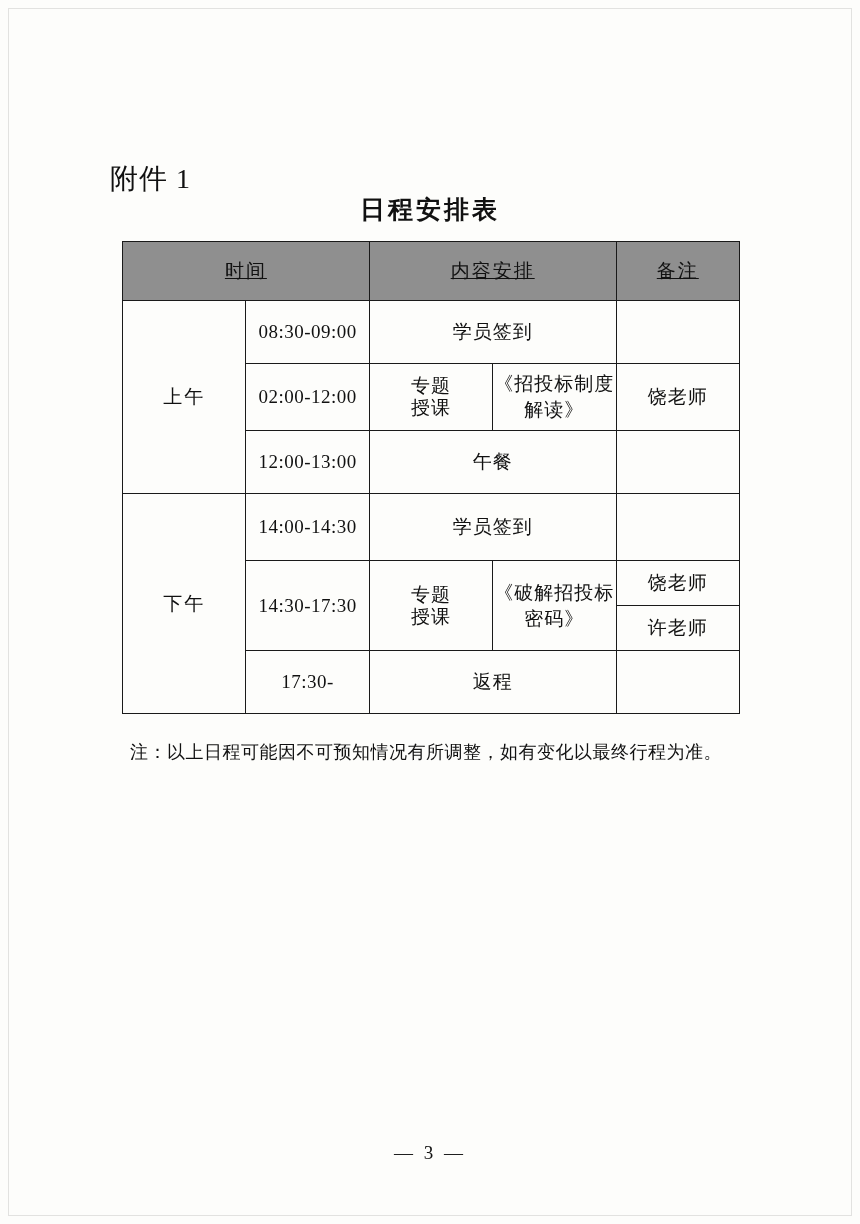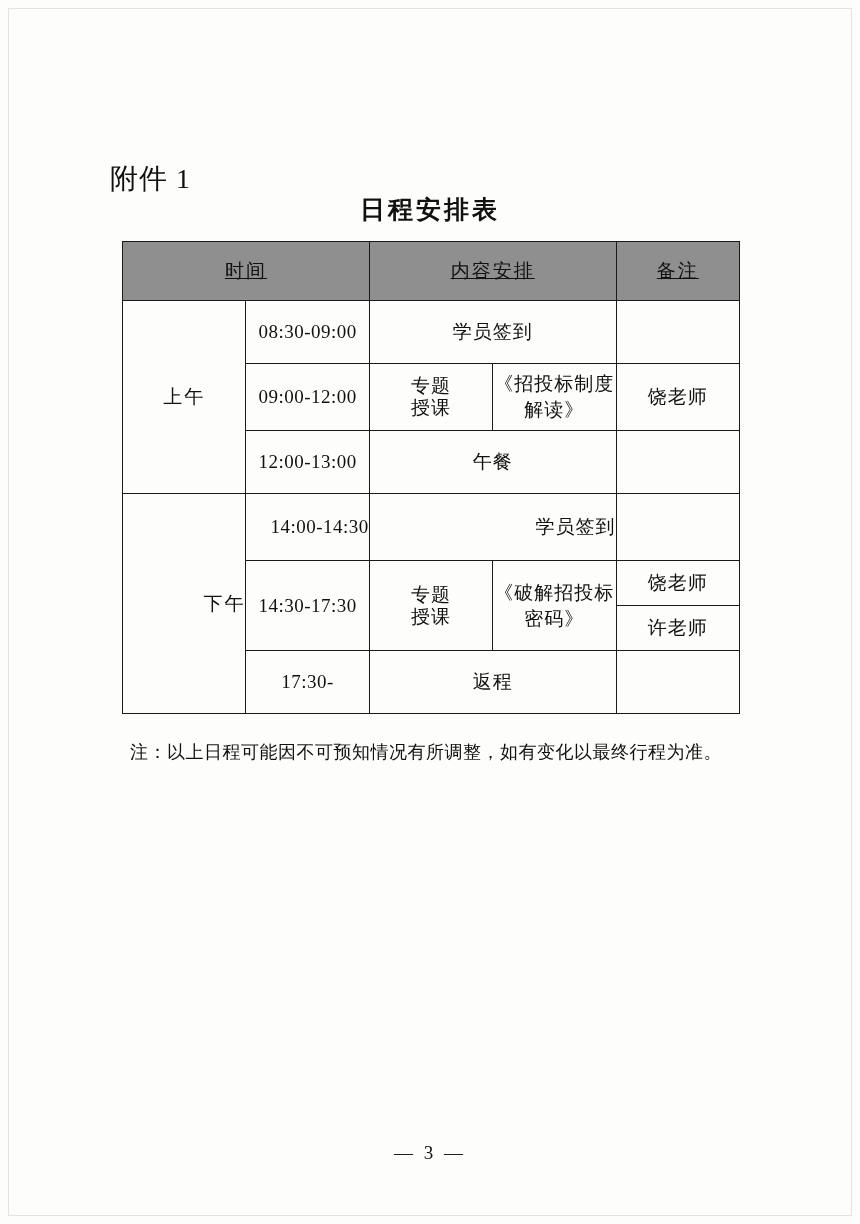"09:00-12:00" td.time { text: 09:00-12:00 -> 02:00-12:00 }
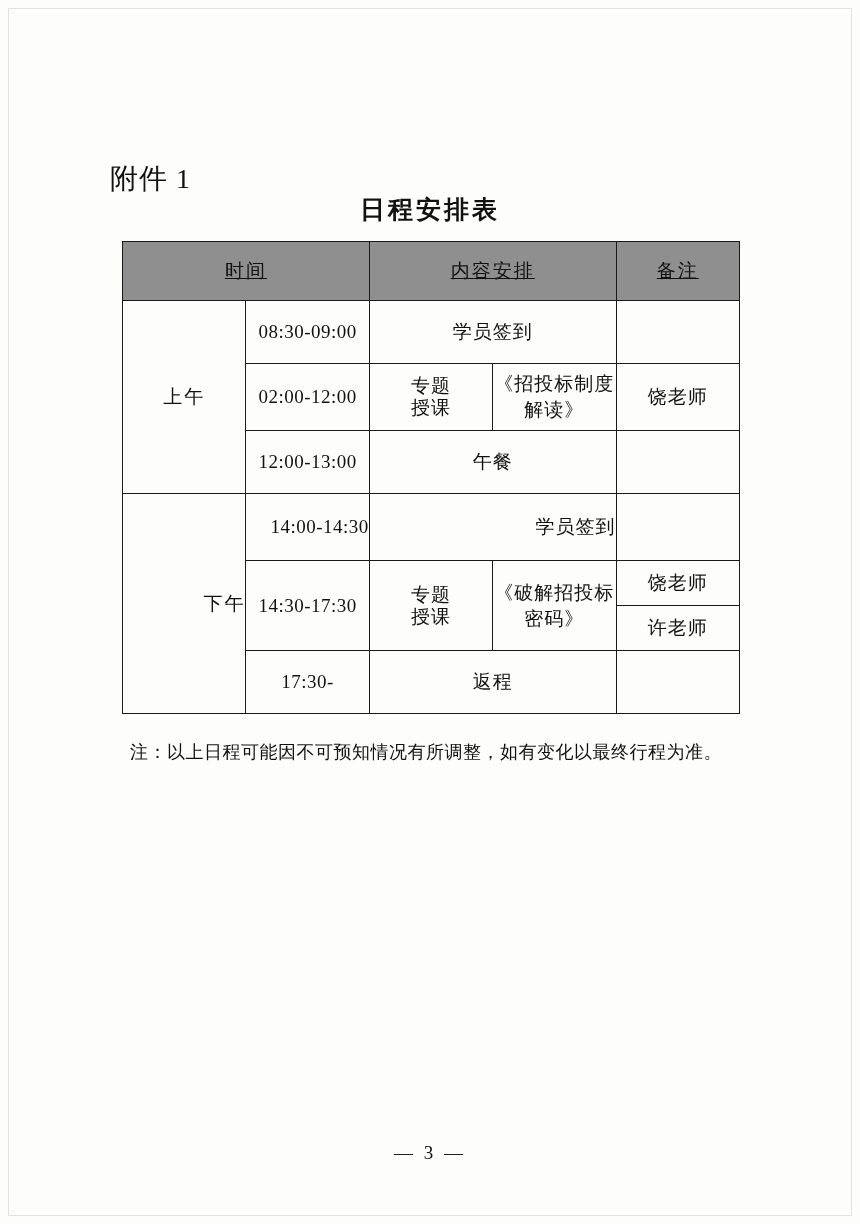"14:00-14:30" tr.row-h4 td { text-align: right -> none }
